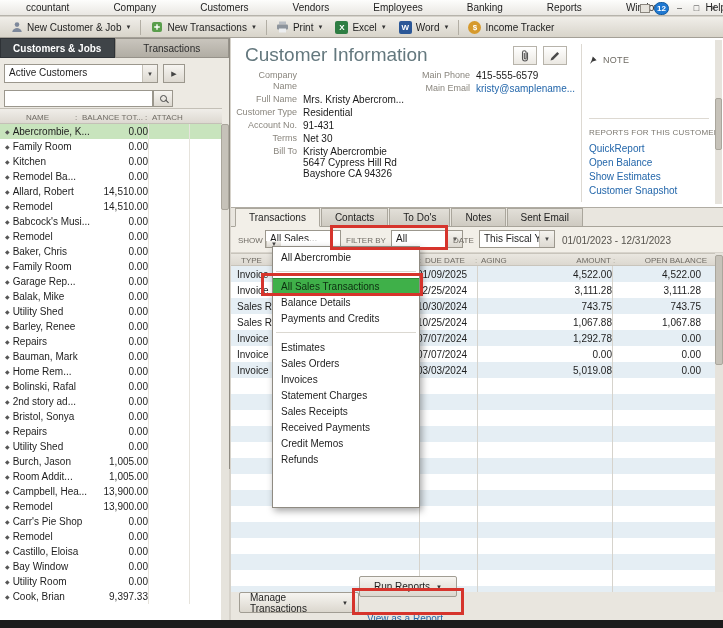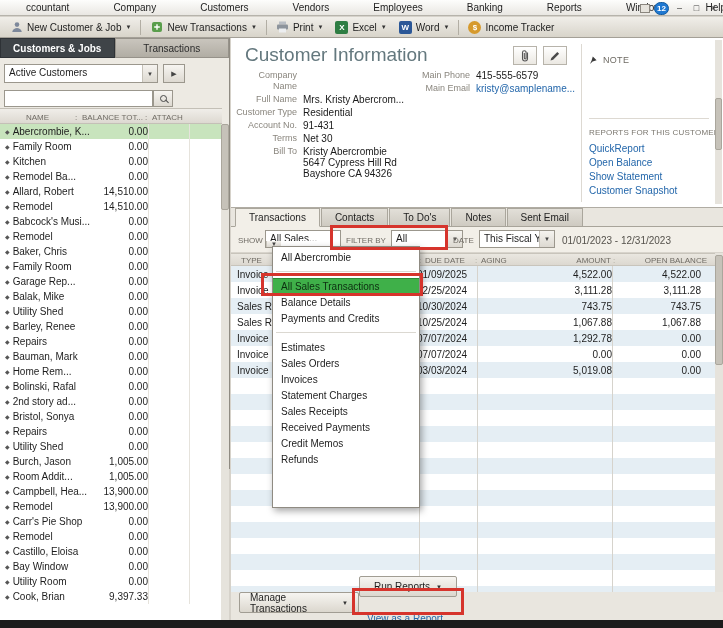"Show Statement" a { text: Statement -> Estimates }
